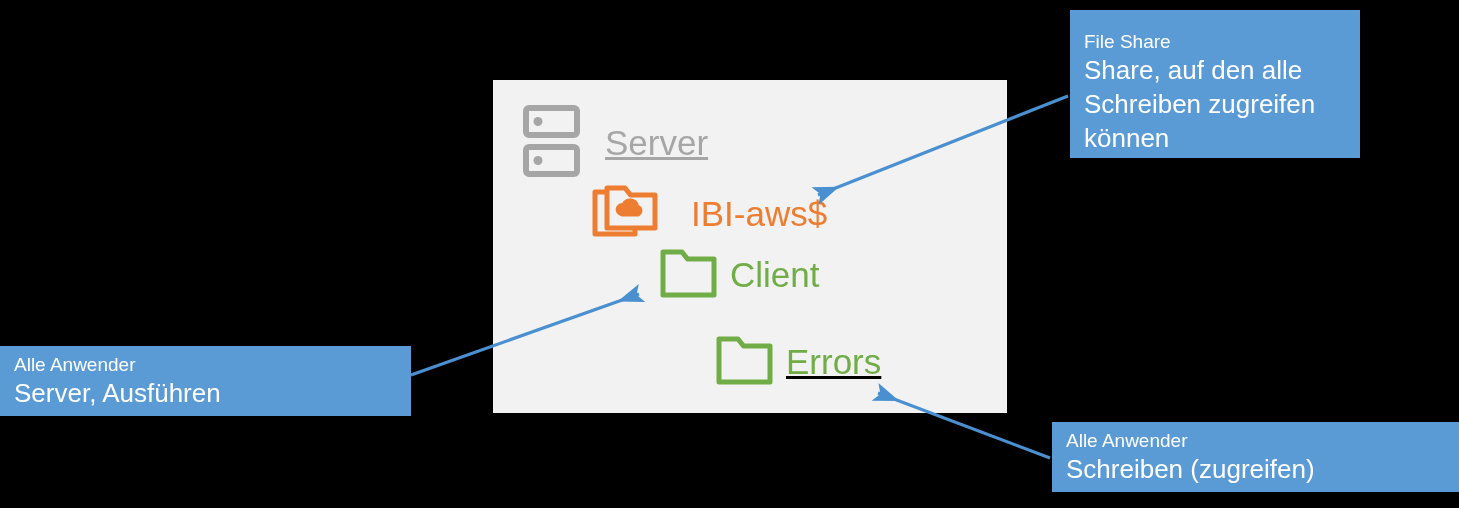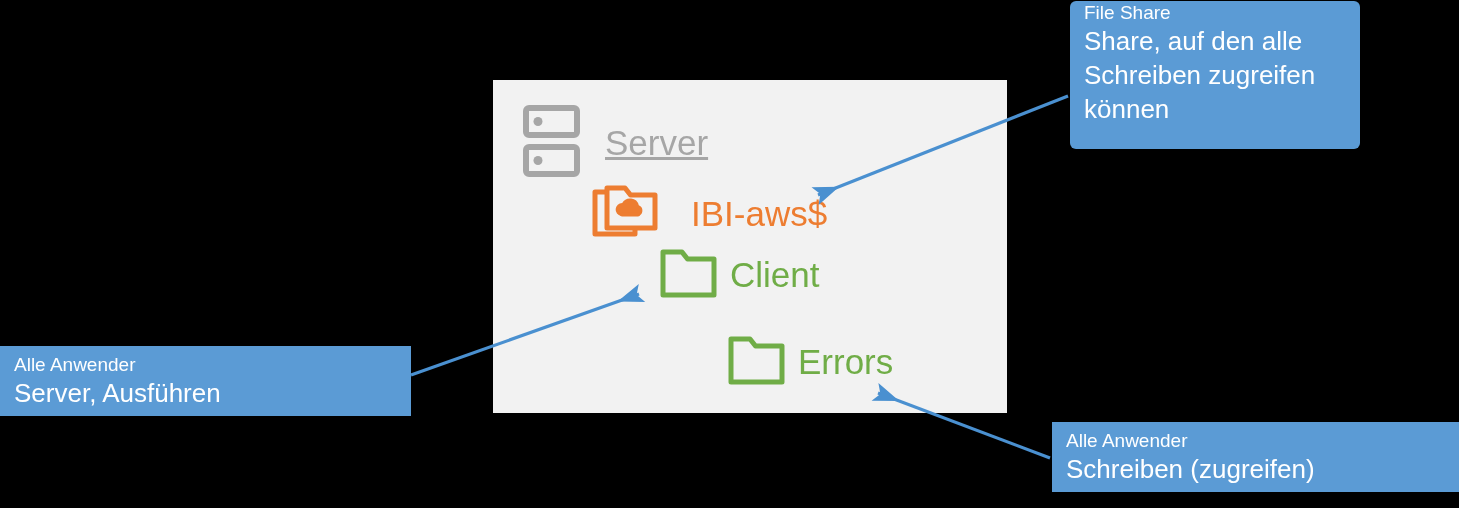"File Share" #callout-fileshare { border-radius: 6px -> none; padding-top: 0 -> 20px; top: 1px -> 10px }
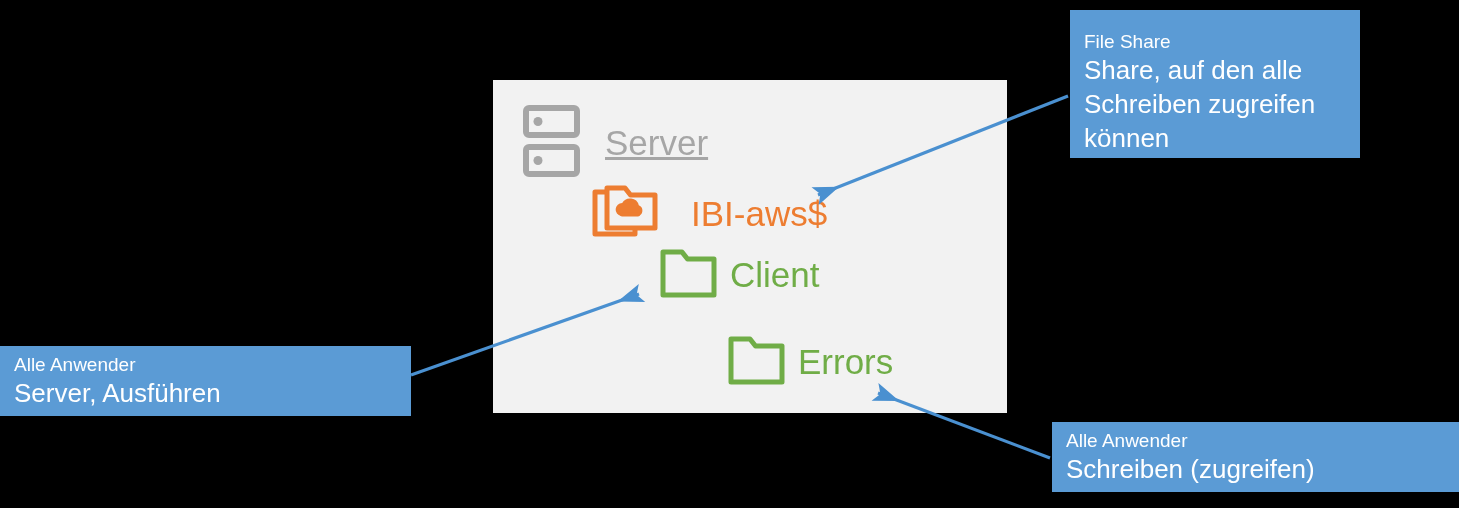"Errors" #node-errors { left: 234px -> 222px; text-decoration: none -> underline }
